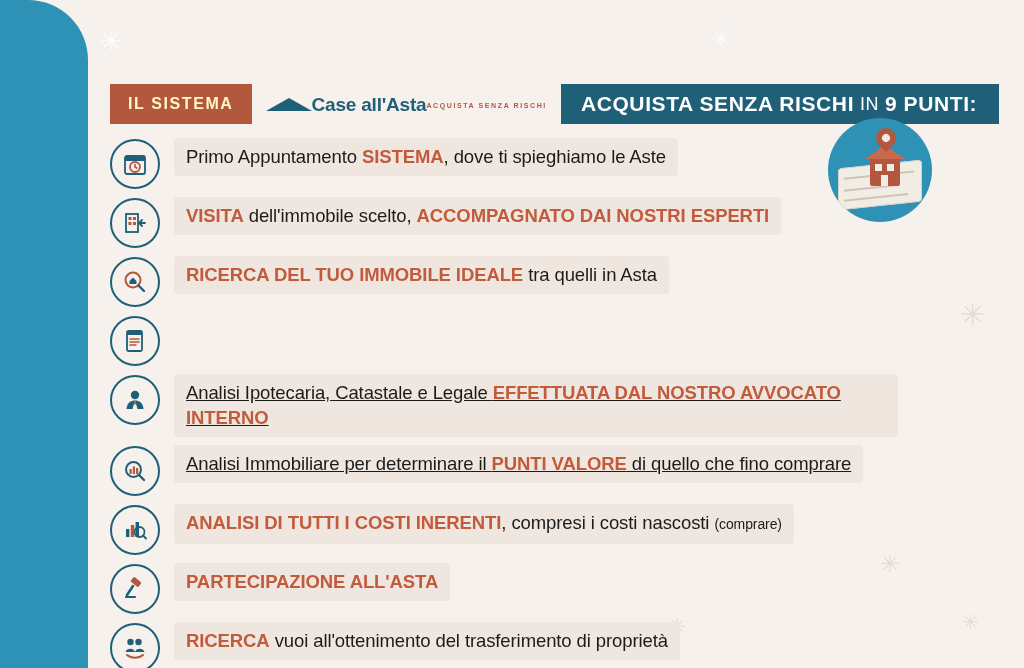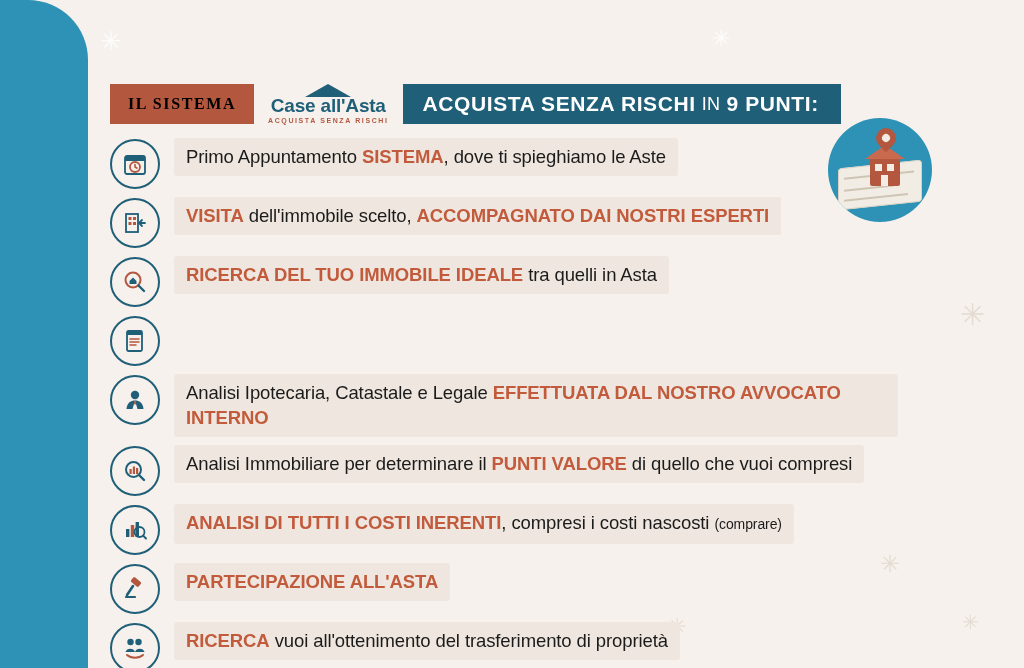"IL SISTEMA" .hdr-sistema { color: #000000 -> #fef9c3; font-family: Liberation Serif, serif -> none }
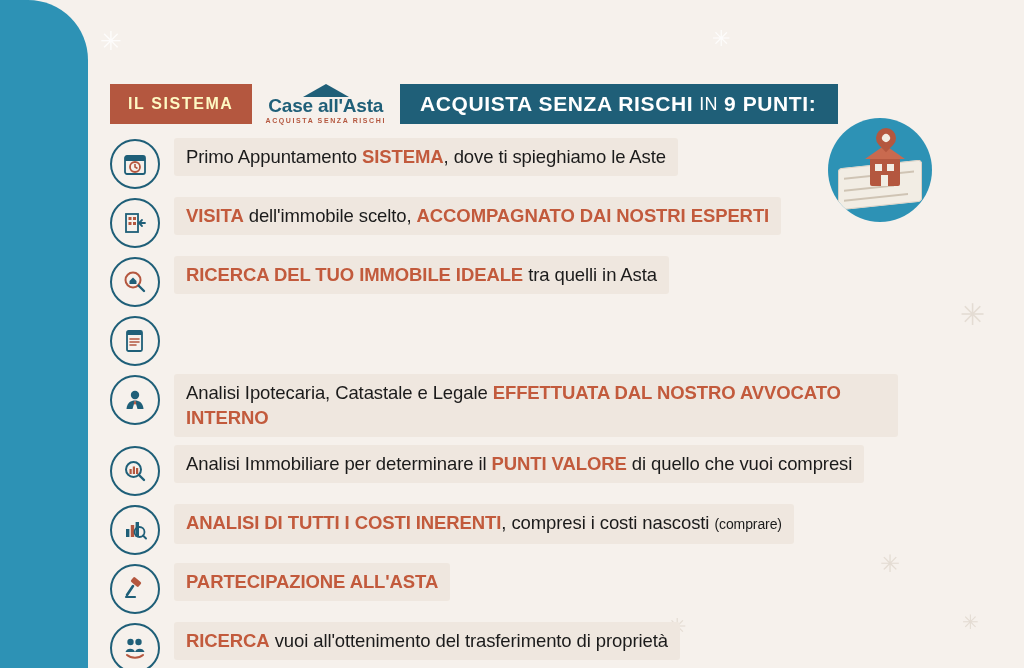"Case all'Asta" .hdr-logo { flex-direction: column -> row }
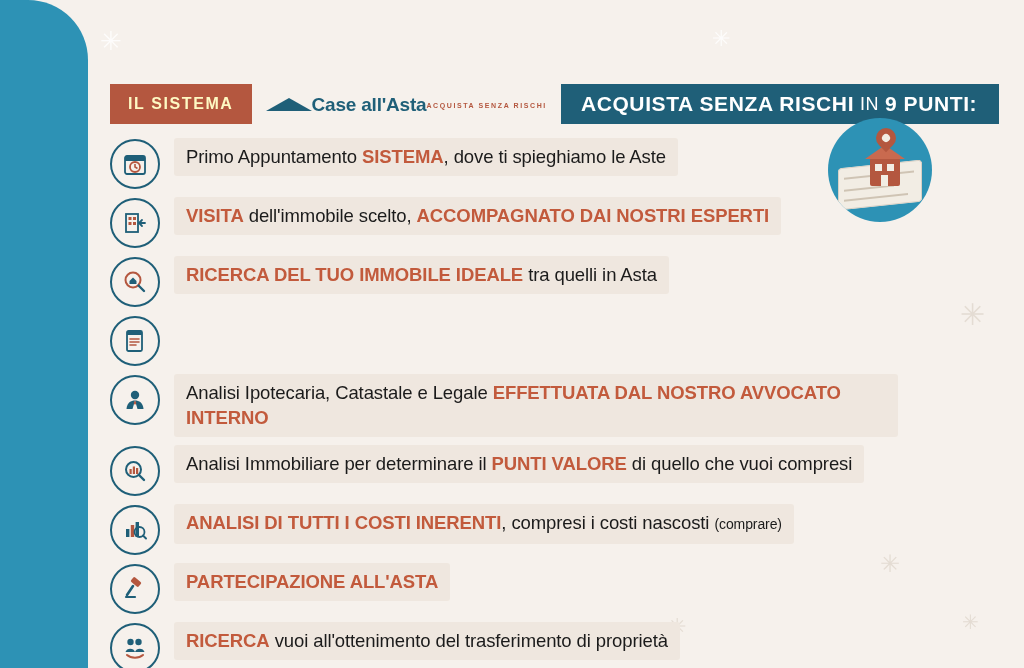"Analisi Ipotecaria, Catastale e Legale" .row.tall .row-text { text-decoration: none -> underline }
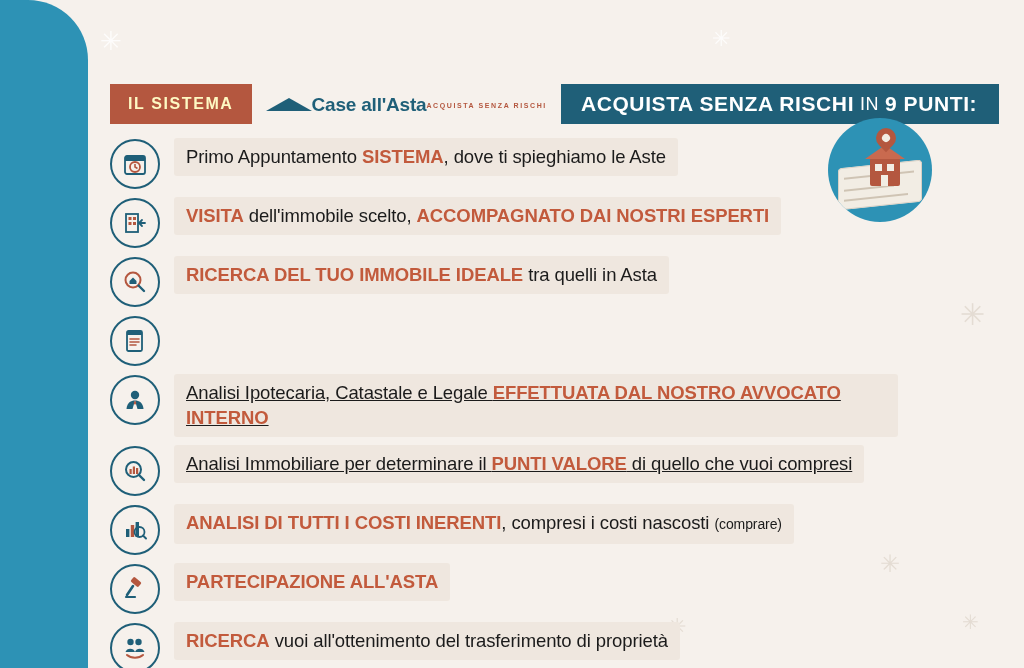"di quello che vuoi compresi" span { text: vuoi compresi -> fino comprare }
